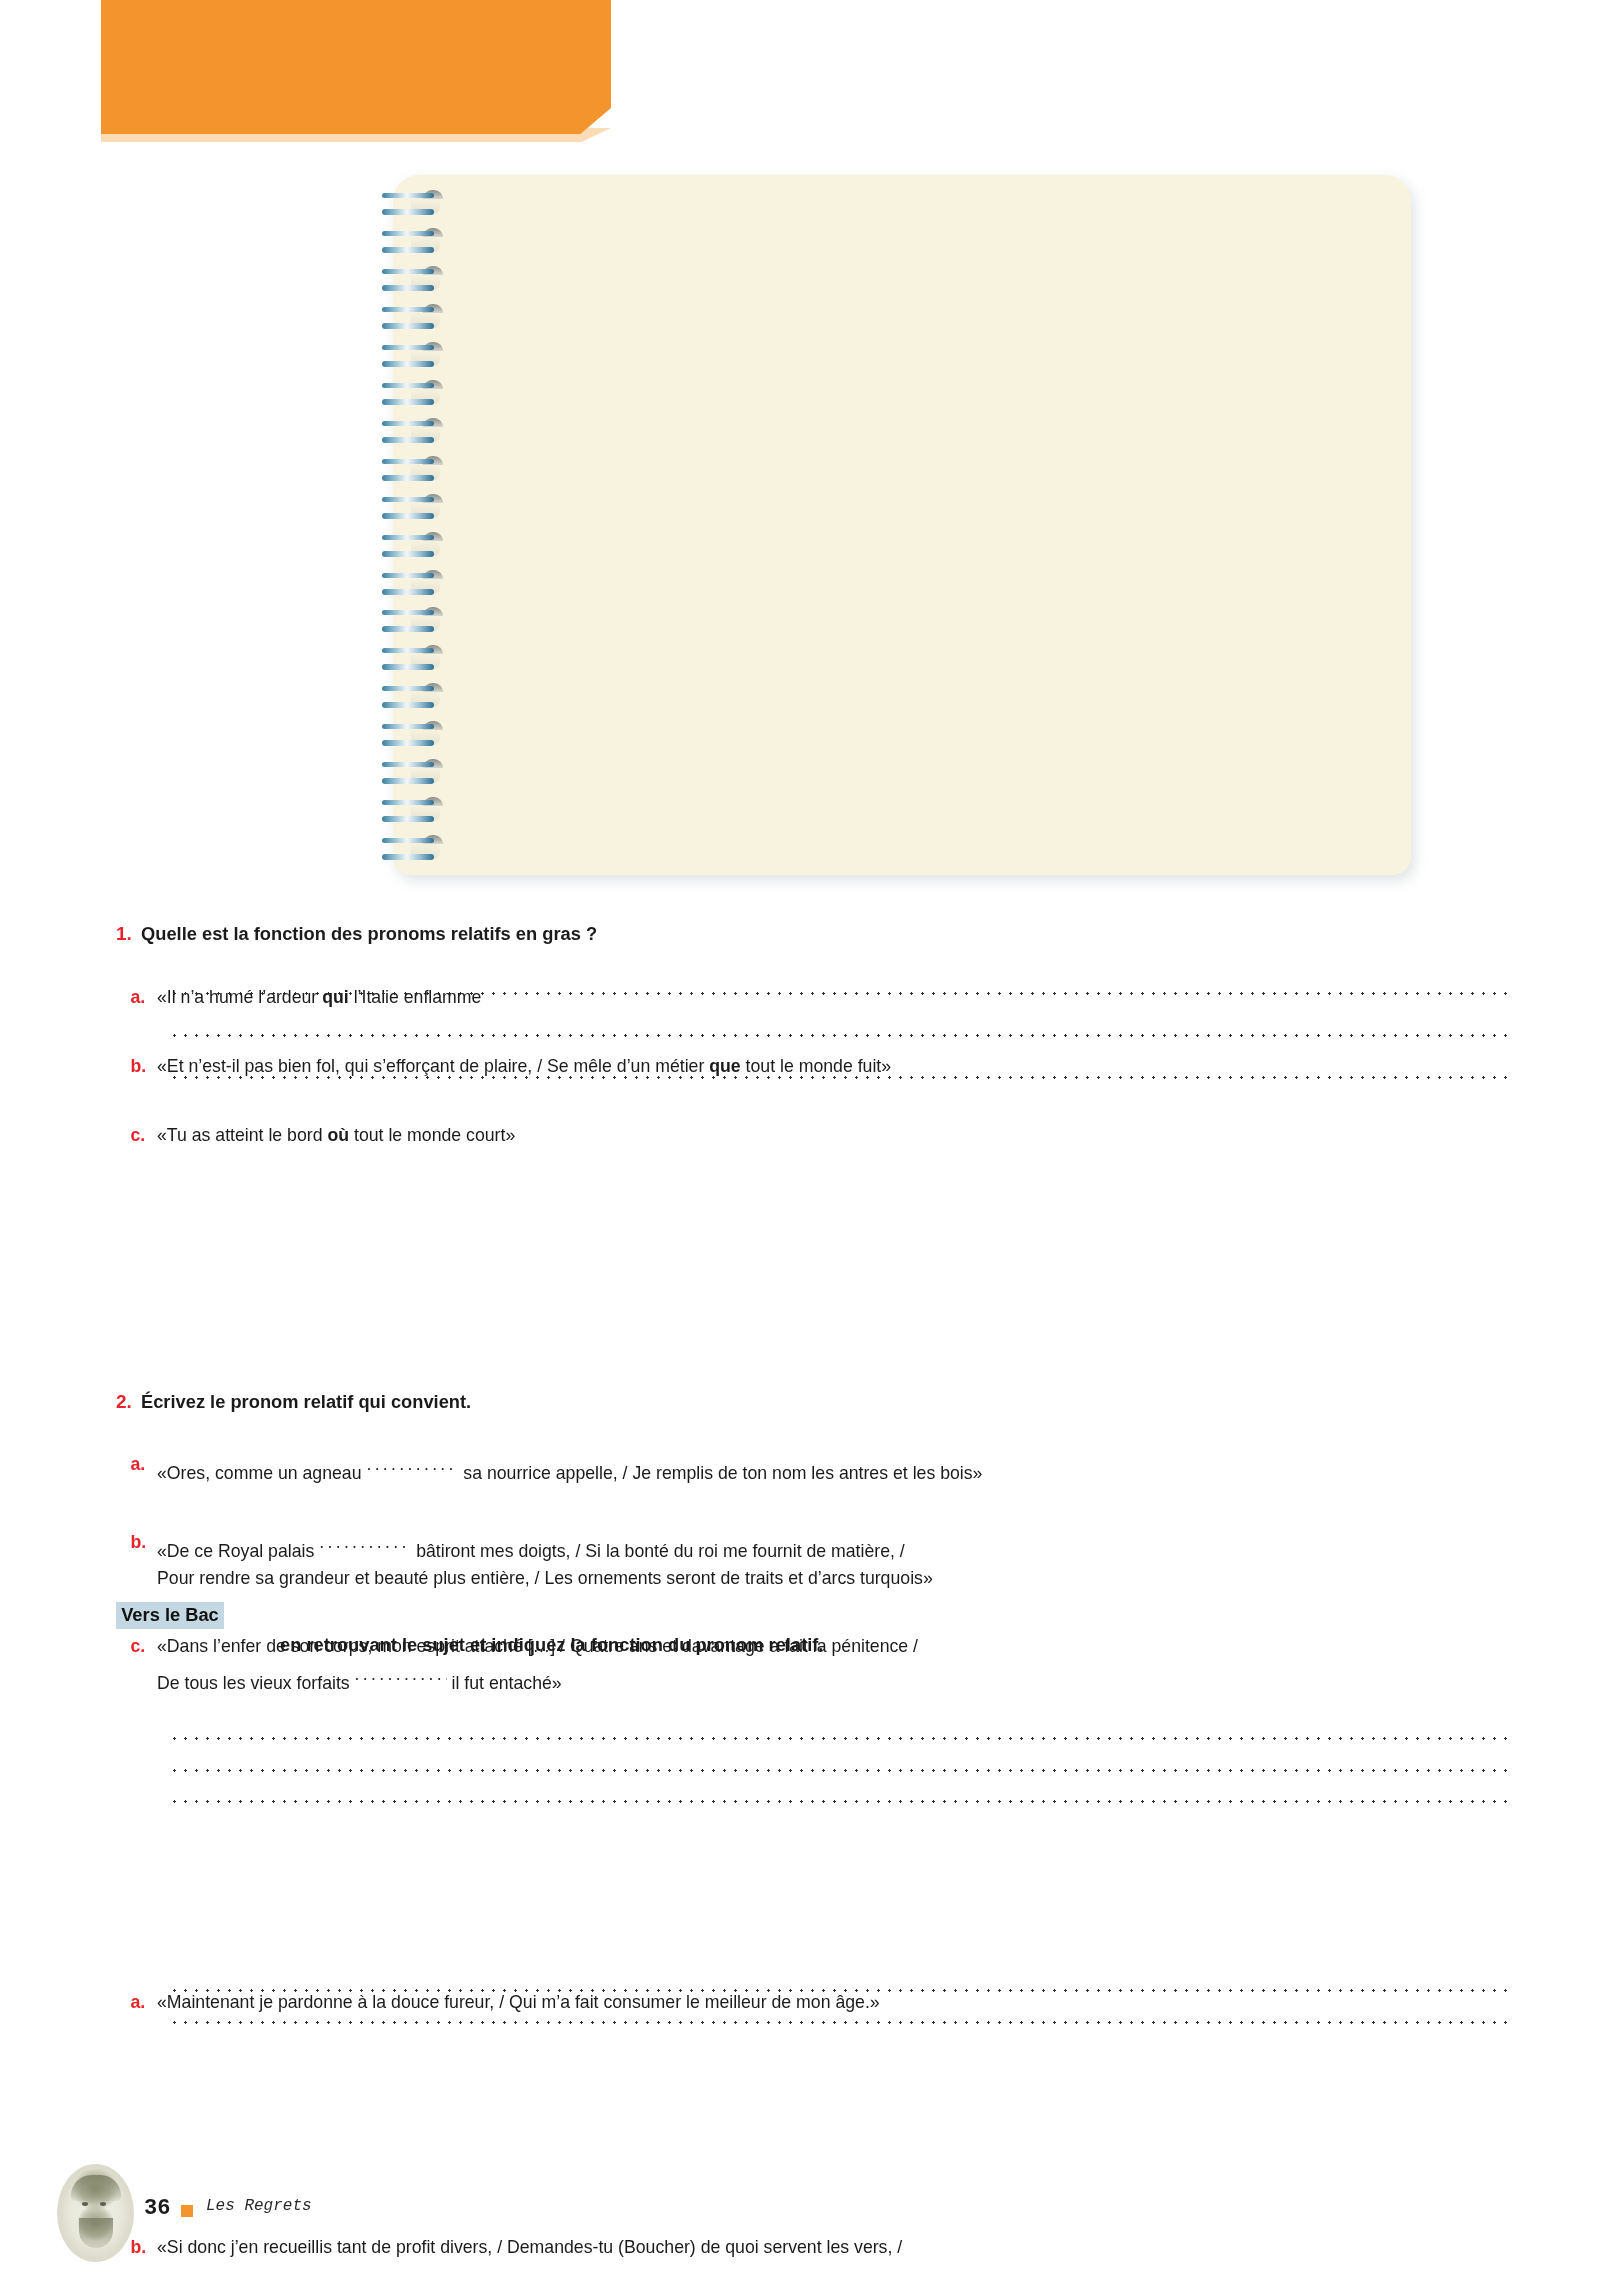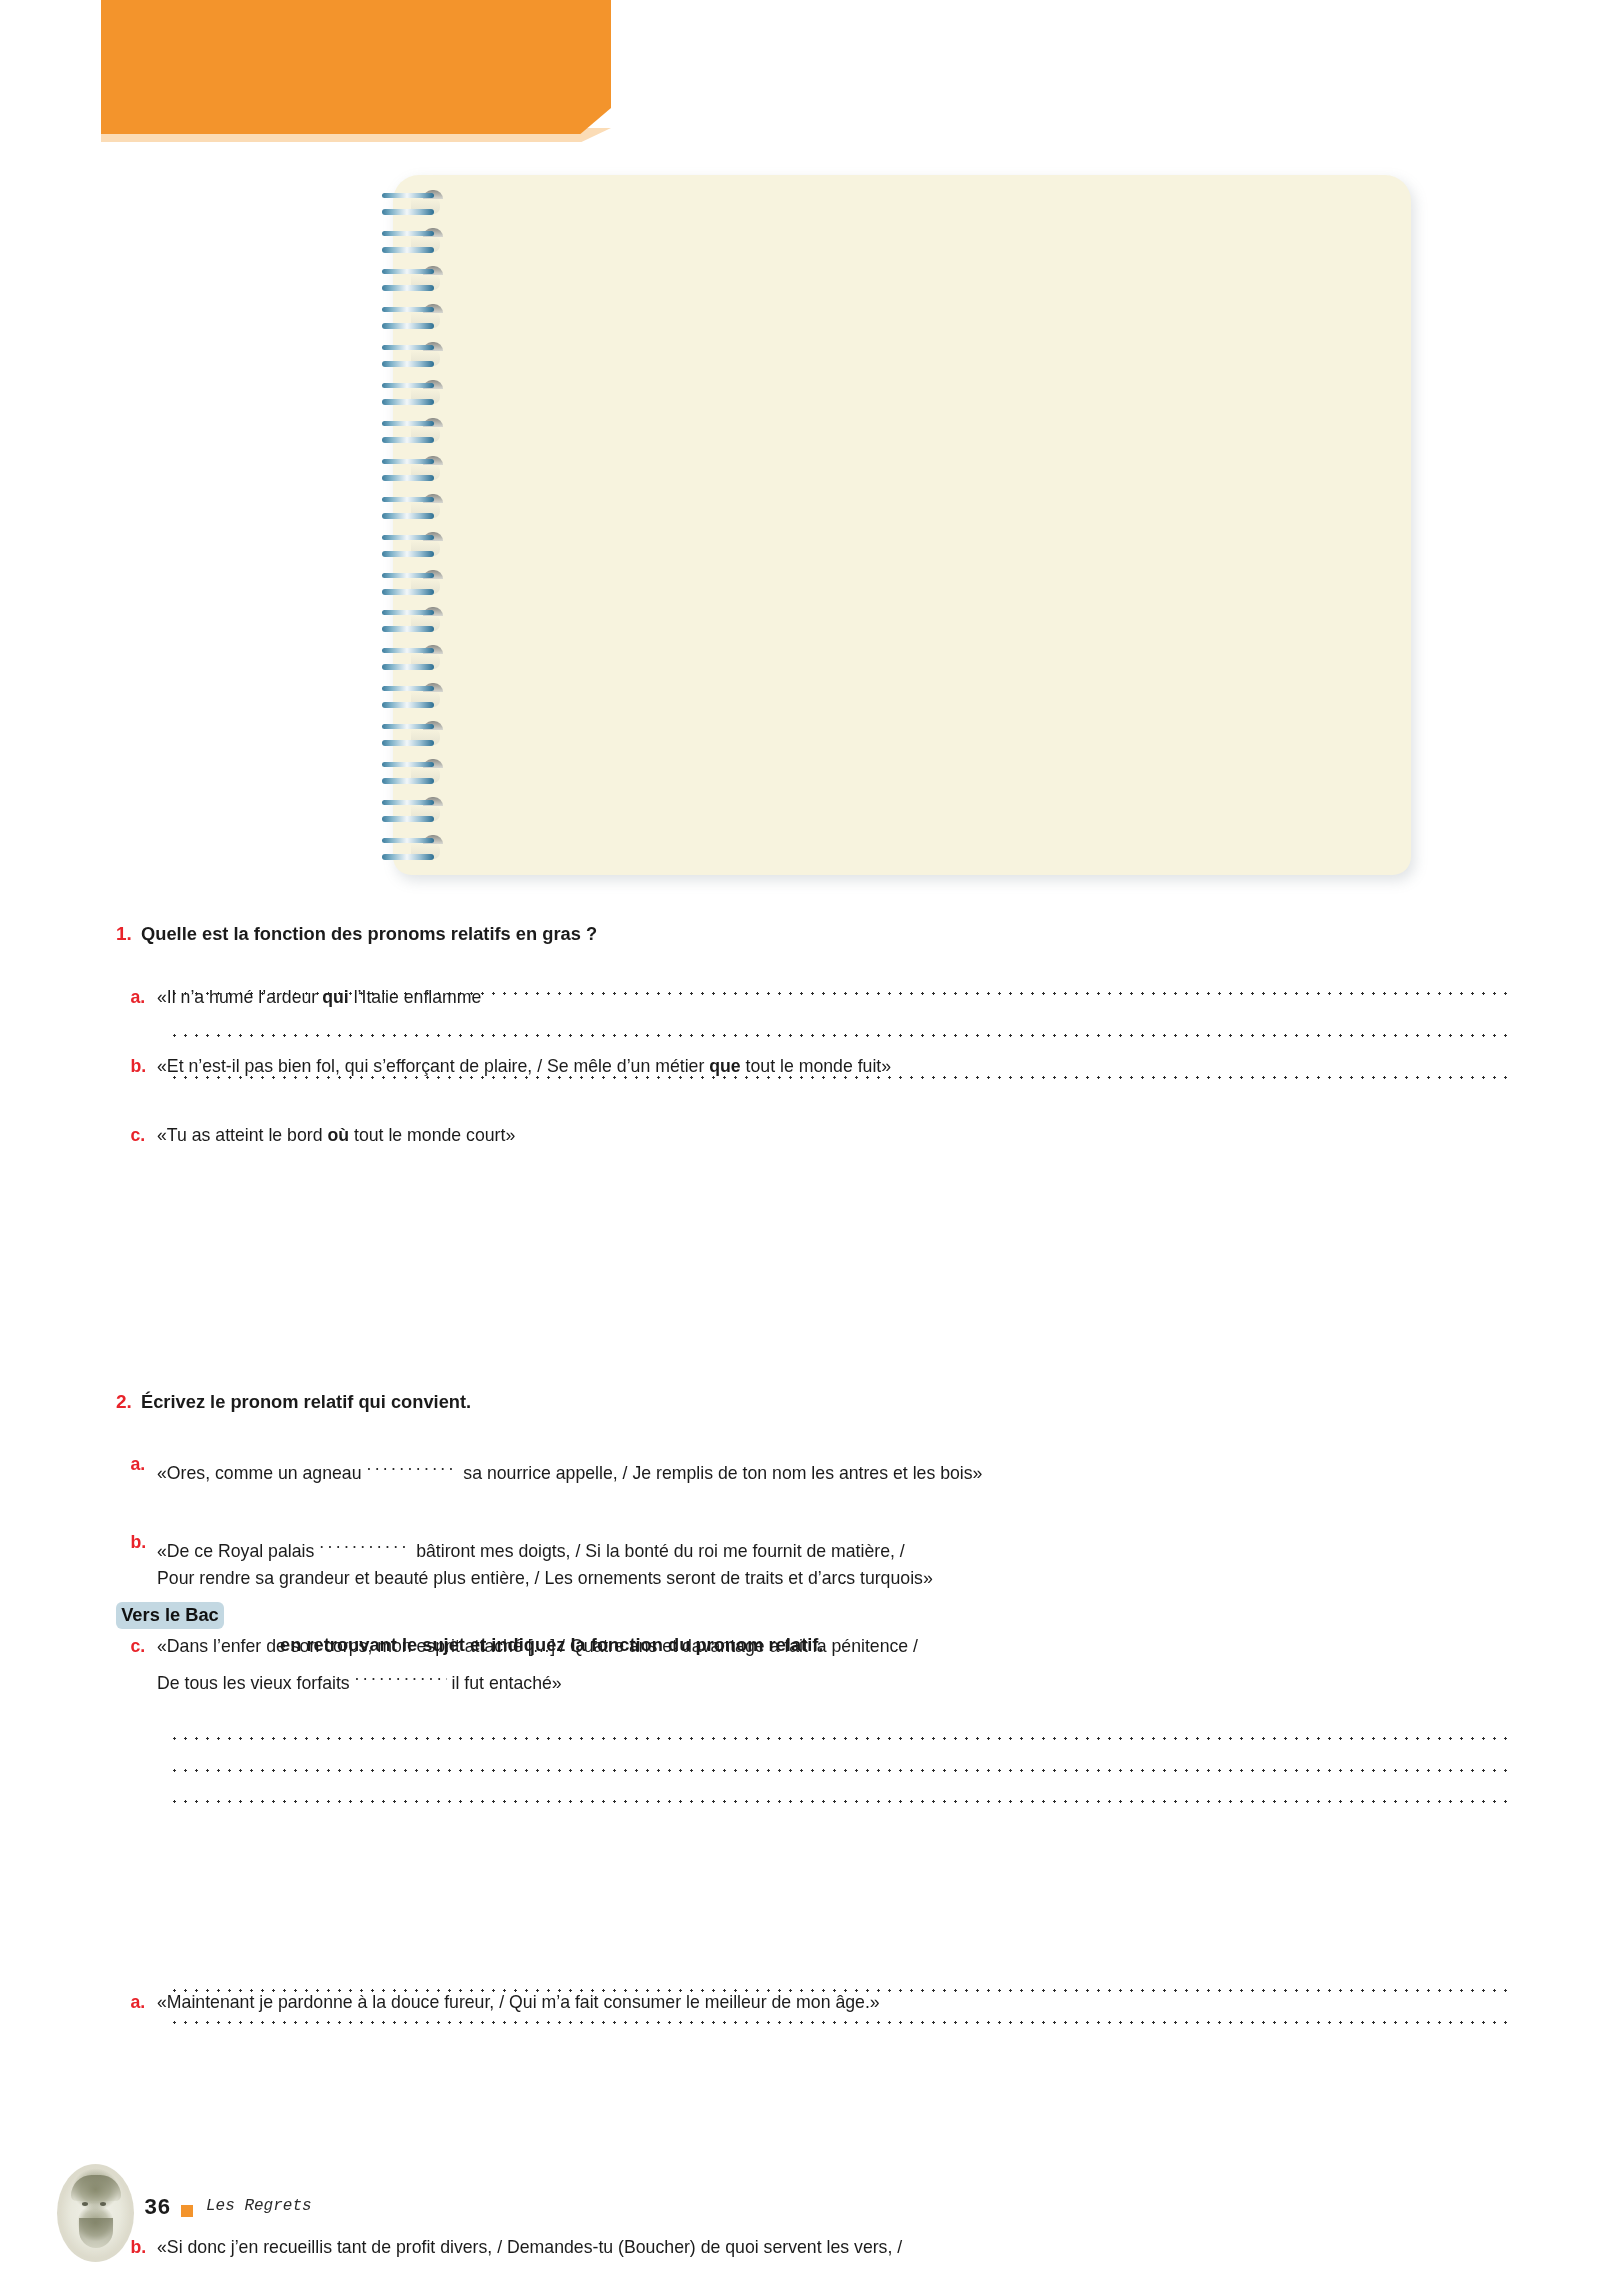"Vers le Bac" div.vlb-tag { border-radius: 6px -> none }
